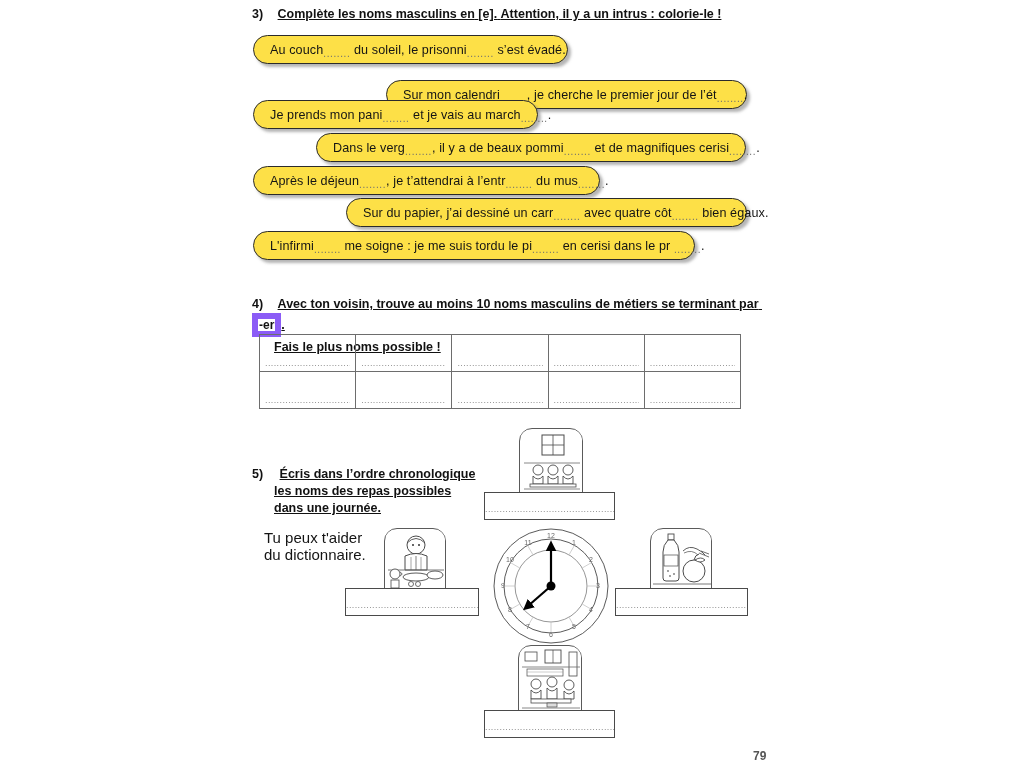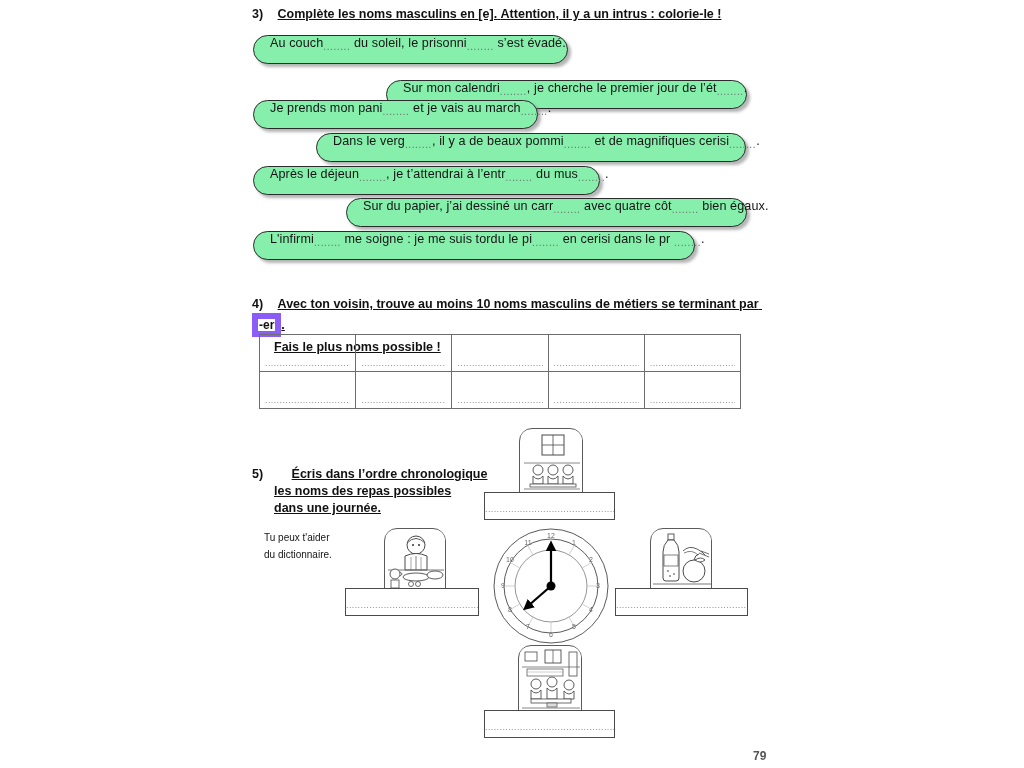"Au couch........ du soleil, le" .bubble { align-items: none -> center; background: #86efac -> #fde047 }
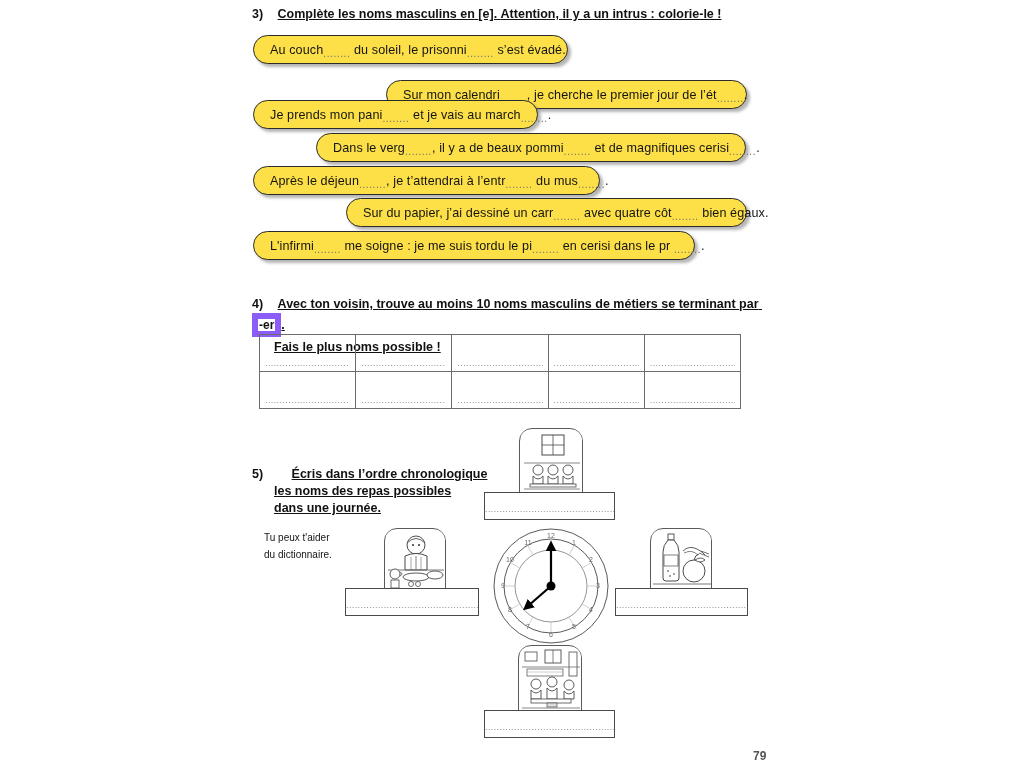"Écris dans l’ordre chronologique" span.ex-title { margin-left: 24px -> 12px }
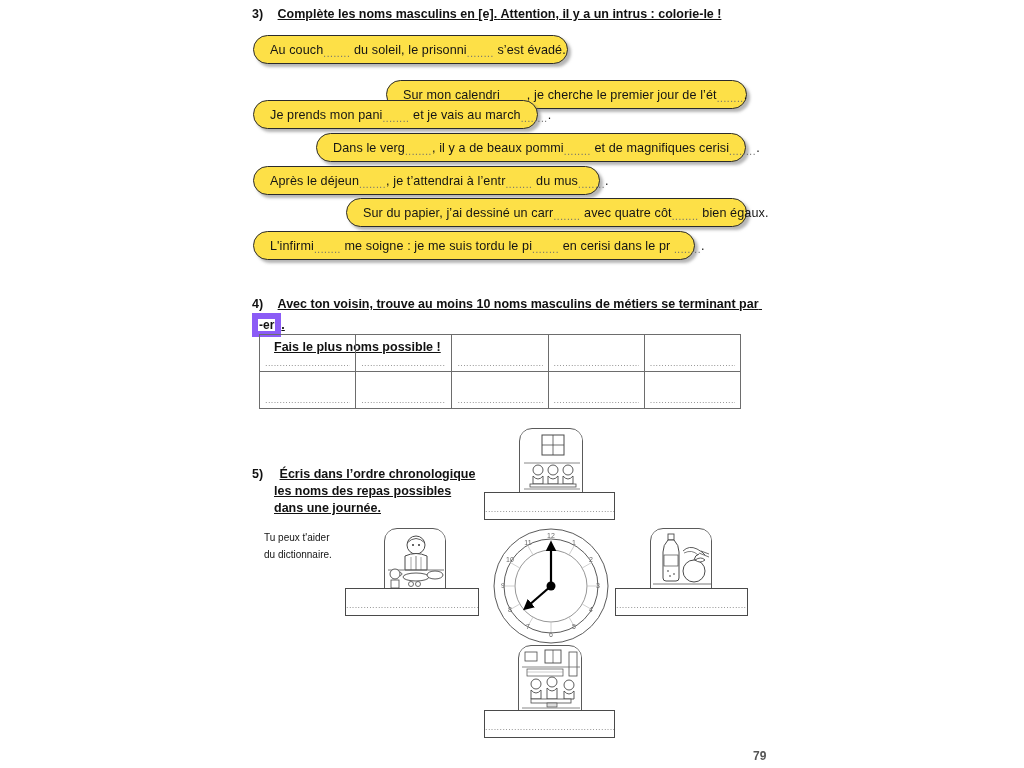"Tu peux t'aider" .hint-text { font-size: 10px -> 15px }
